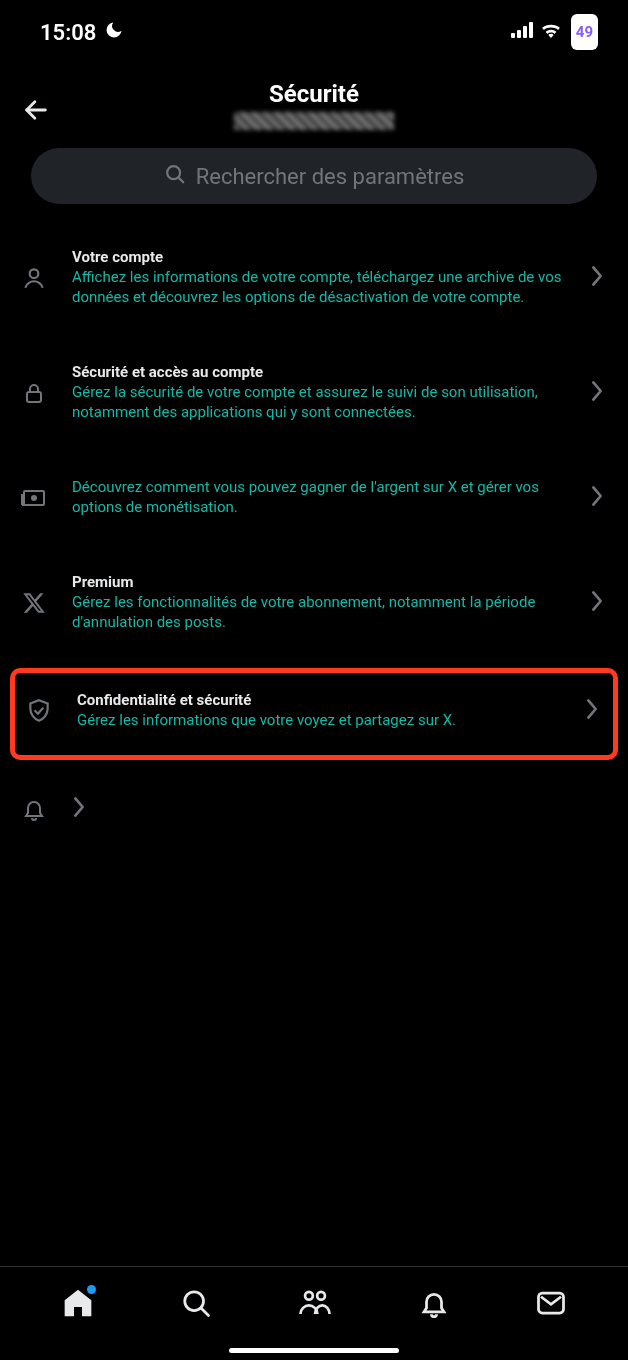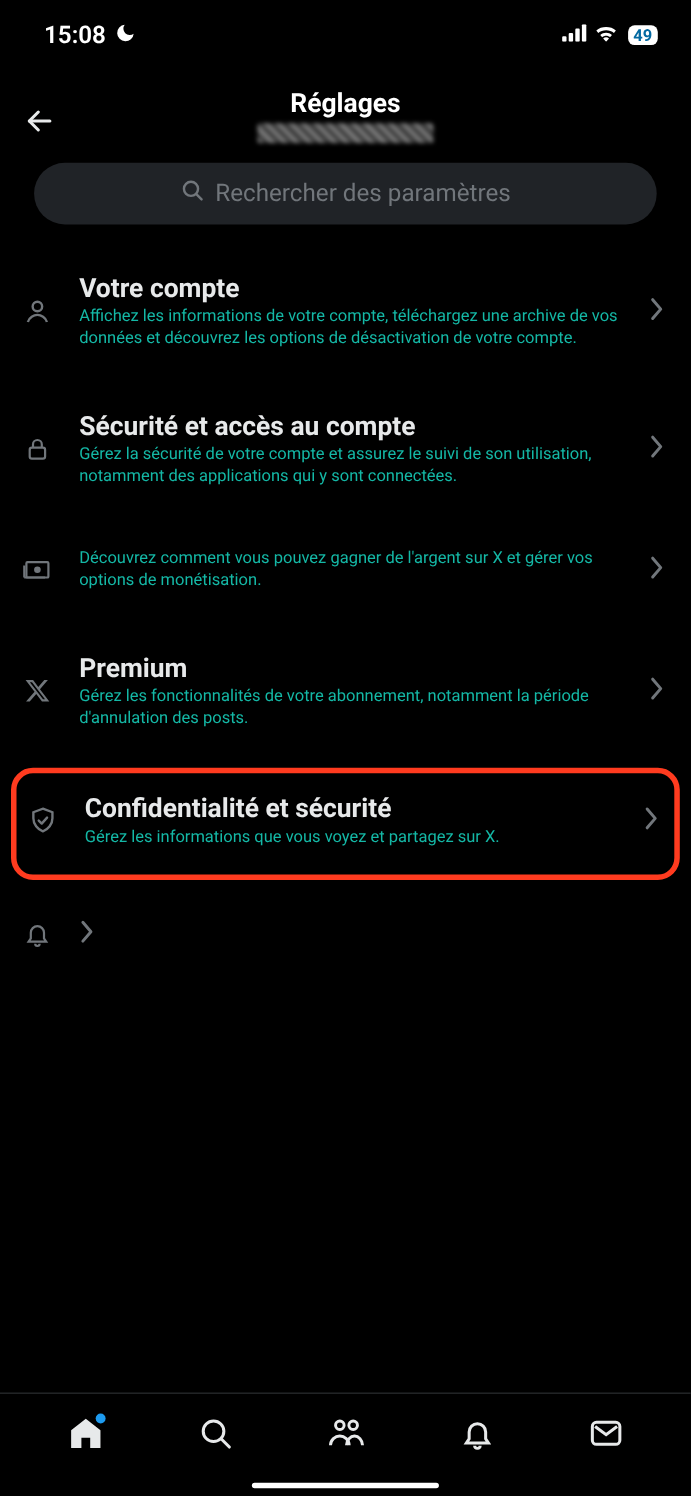"49" .battery-box { color: #0369a1 -> #8b5cf6; height: 18px -> 36px }
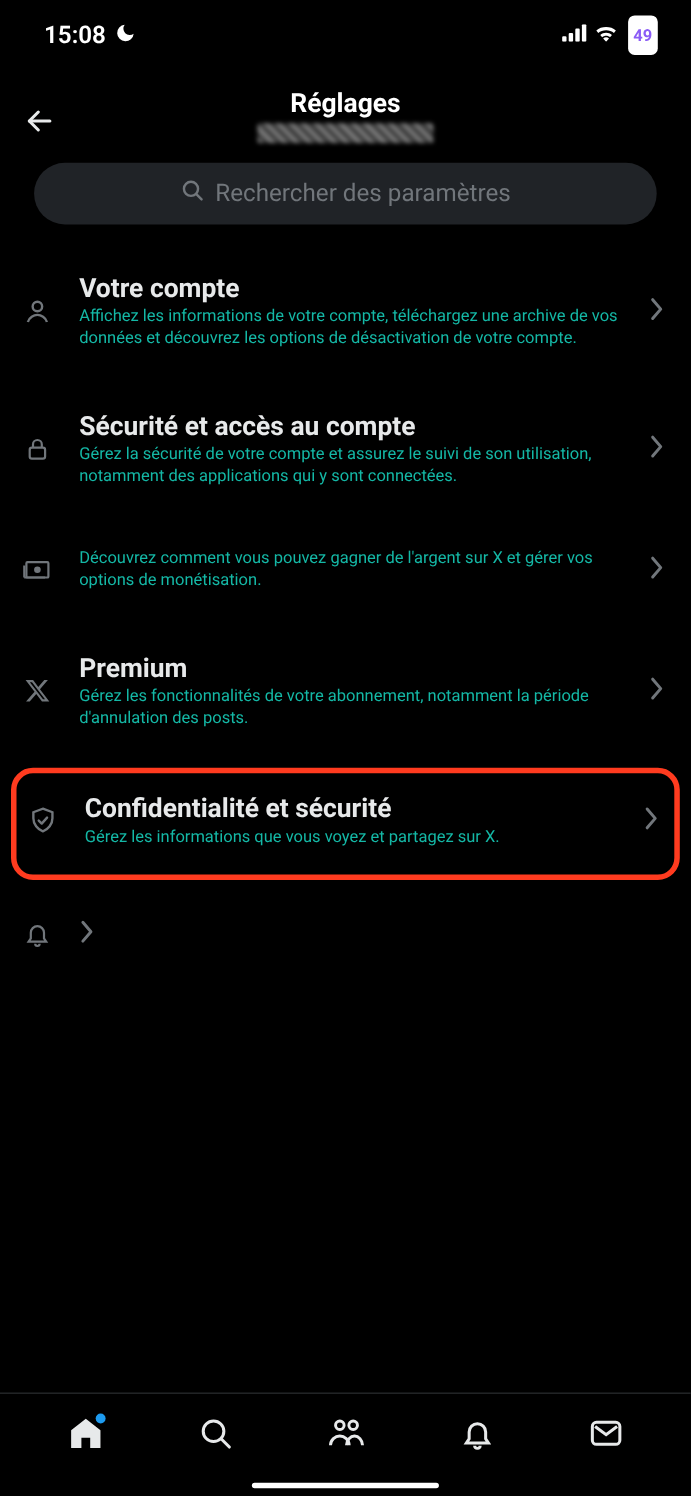"Réglages" div.page-title { text: Réglages -> Sécurité }
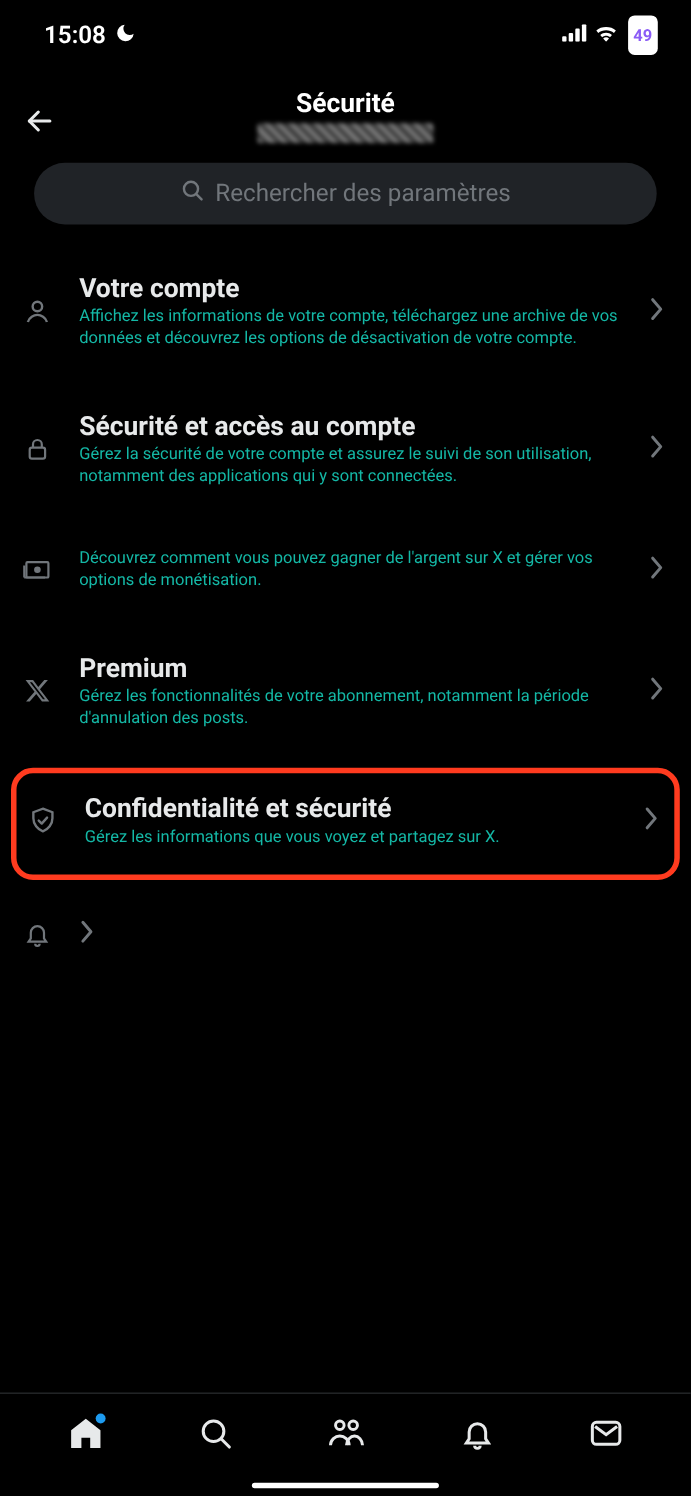"Votre compte" .row .title { font-size: 24px -> 15px }
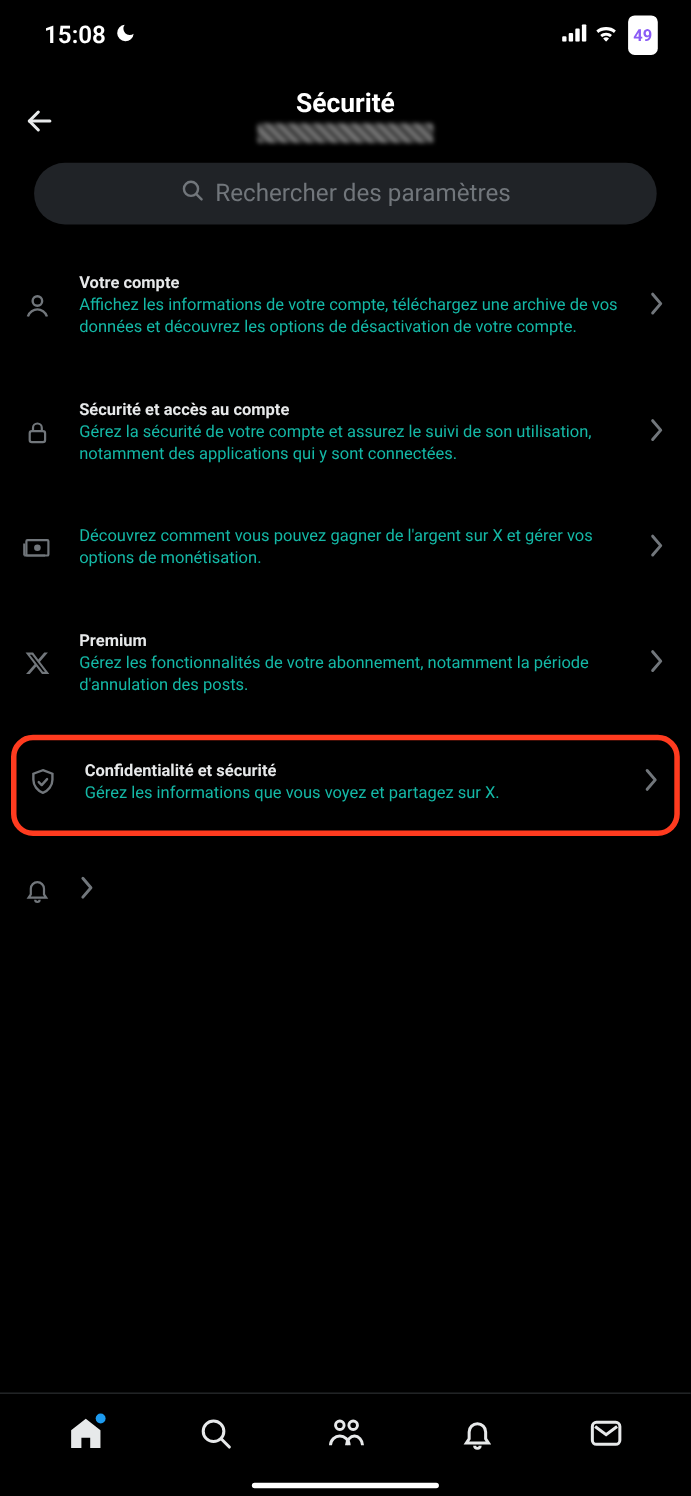"Confidentialité et sécurité" .highlight { border-radius: 20px -> 10px }
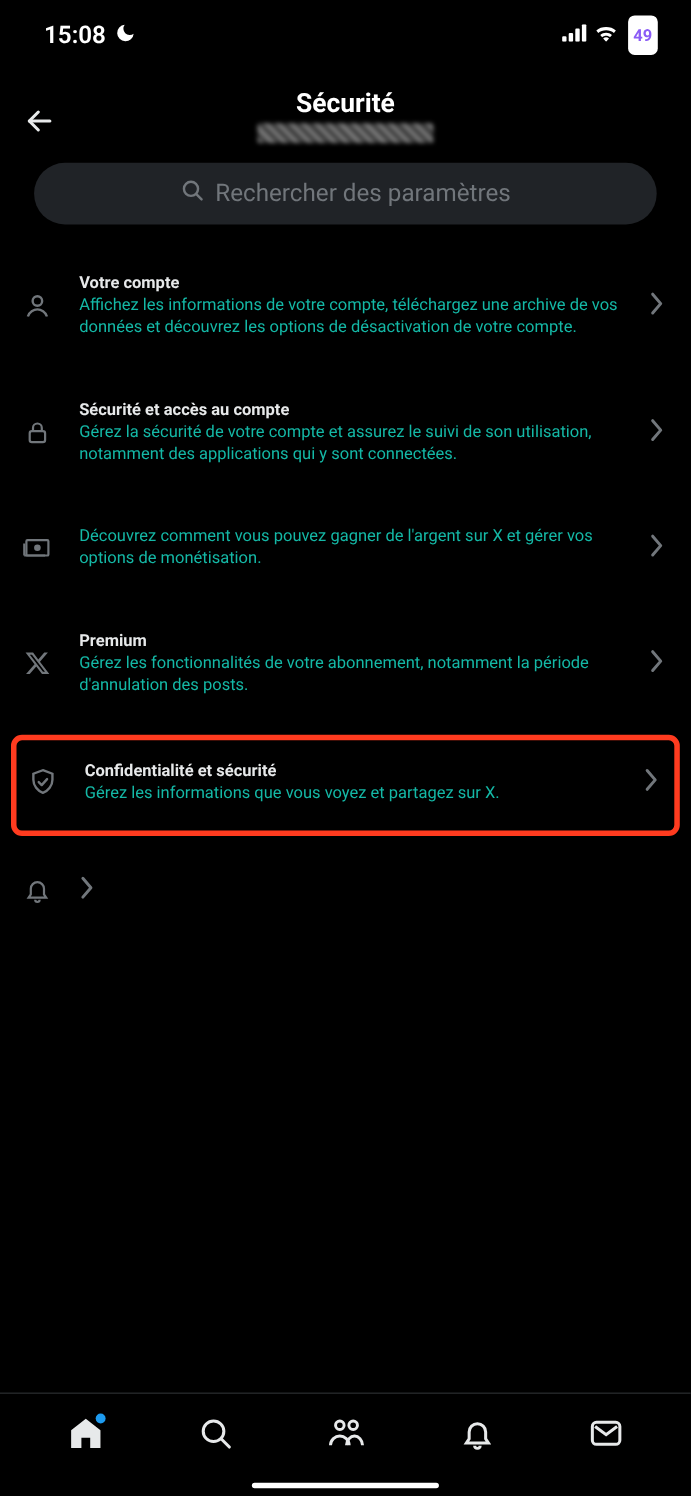"Gérez les informations que vous" div.desc { text: vous -> votre }
